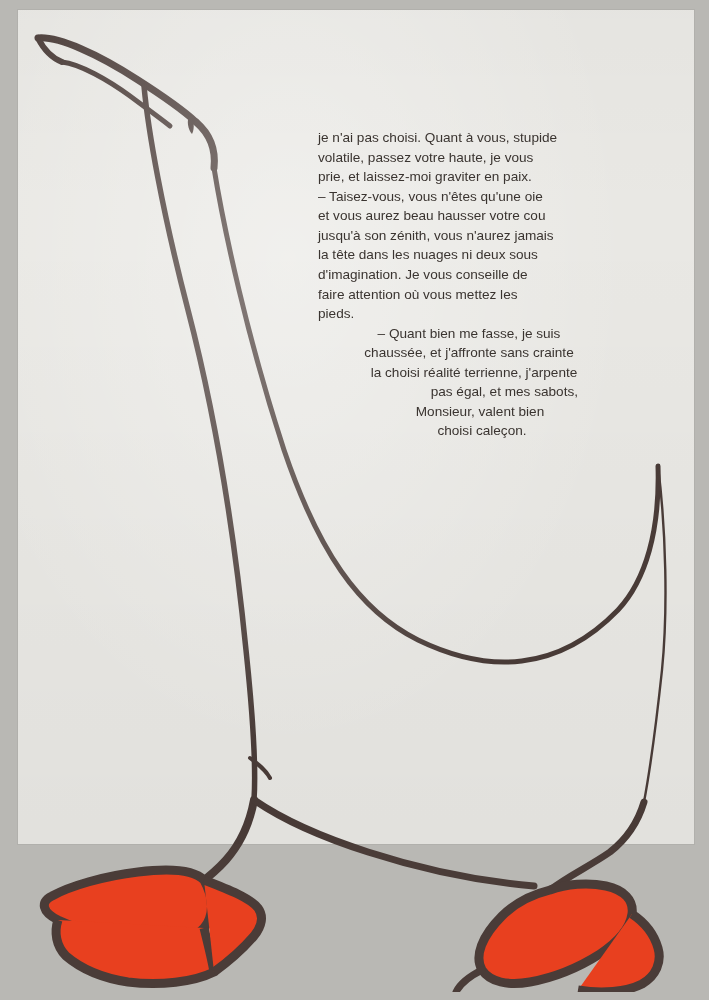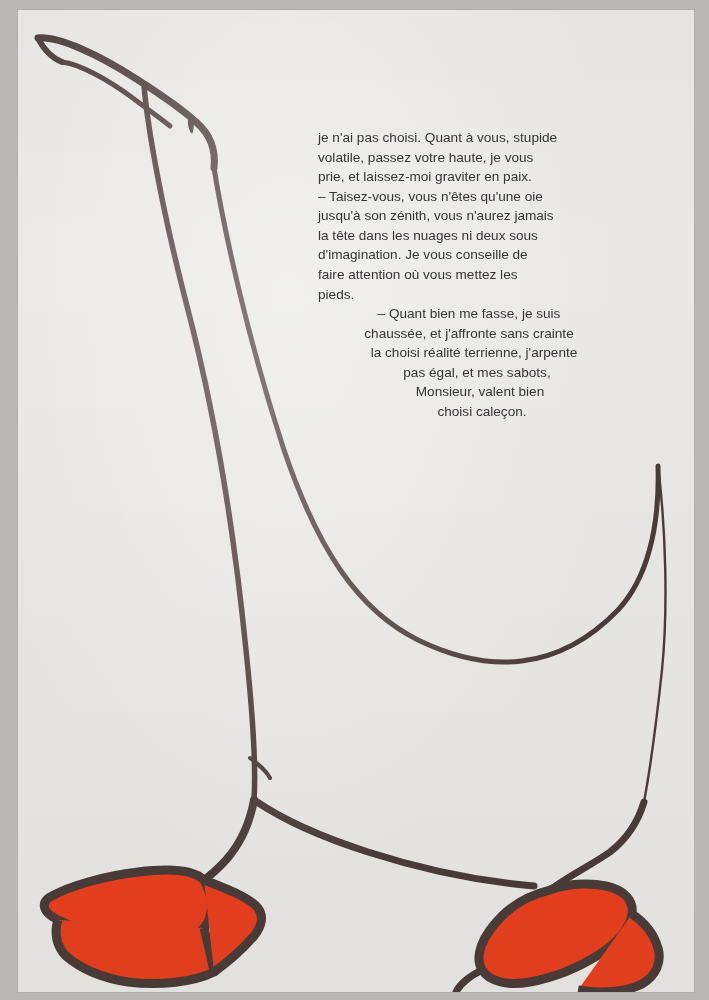"je n'ai pas choisi. Quant" #paper { height: 982px -> 834px }
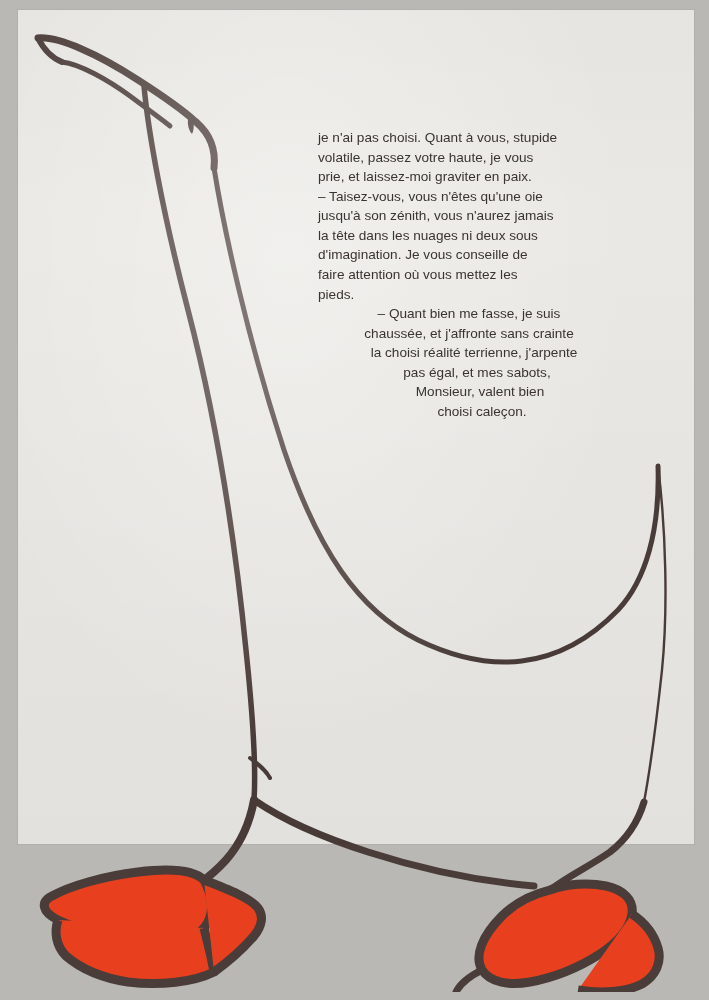"et vous aurez beau hausser" p.just { html: none -> <p>et vous aurez beau hausser votre cou</p> }
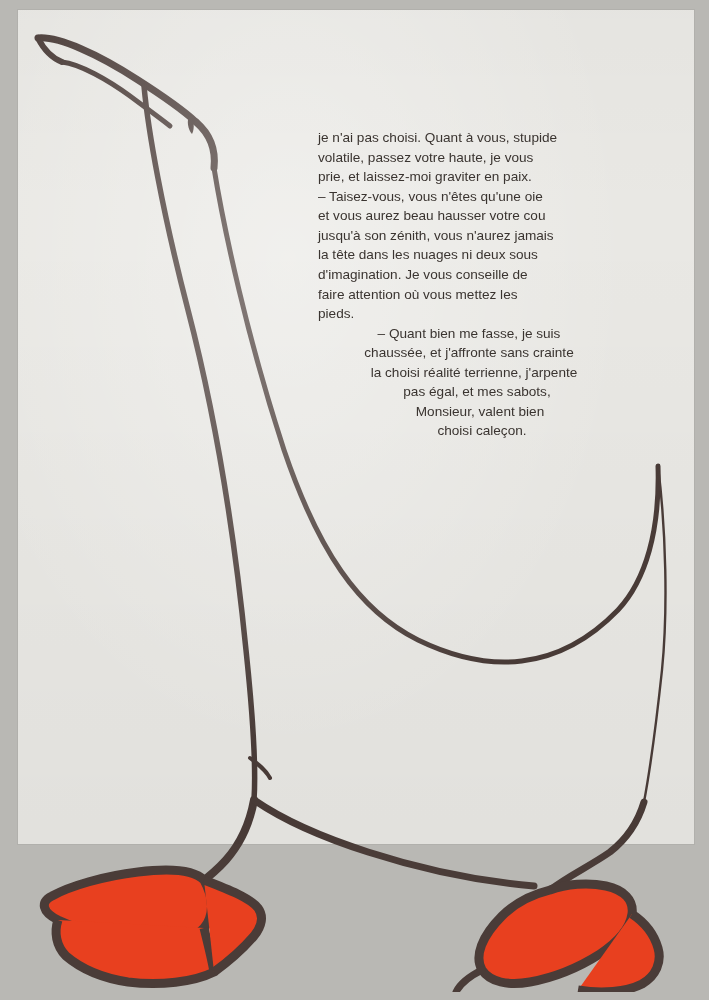"pas égal, et mes sabots," .narrow3 { text-align: none -> right }
